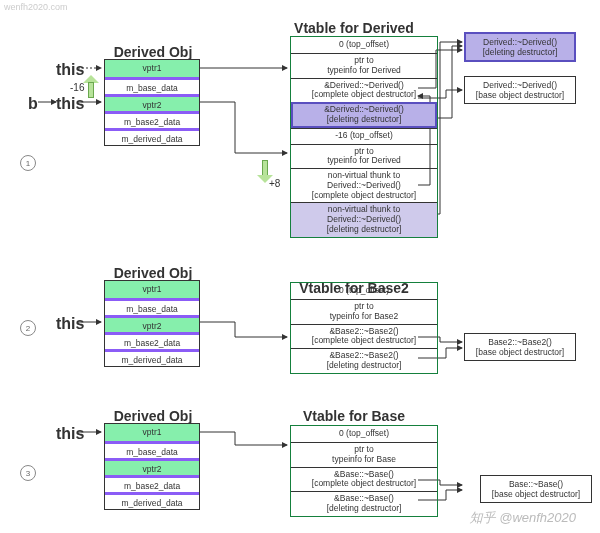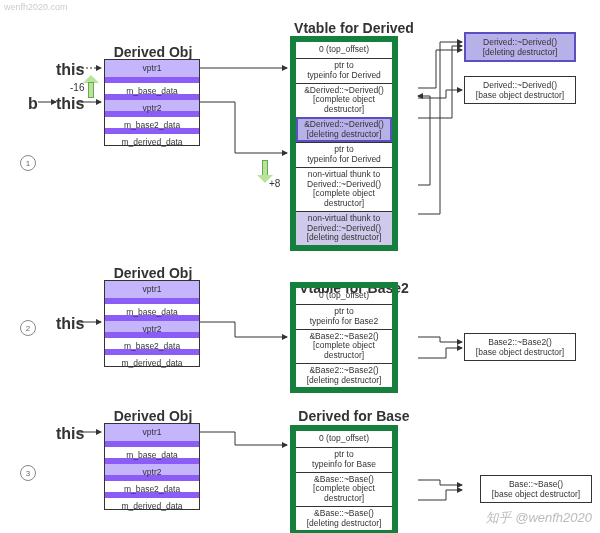"0 (top_offset)" .vtbl { border: 6px solid #15803d -> 1px solid #15803d; width: 108px -> 148px }
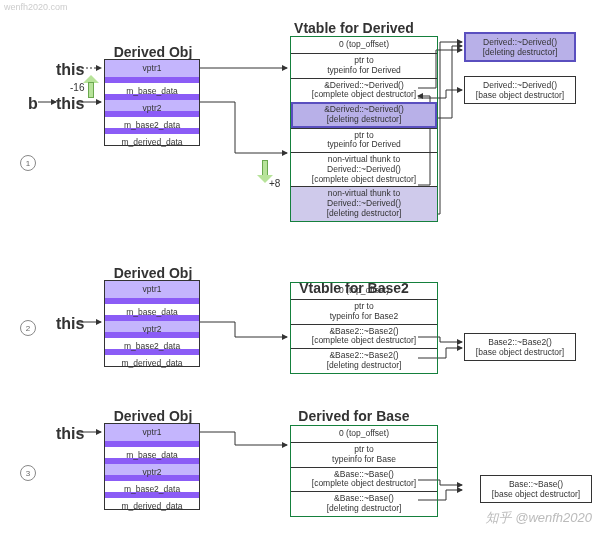"vptr1" .vptr { background: #c4b5fd -> #86efac }
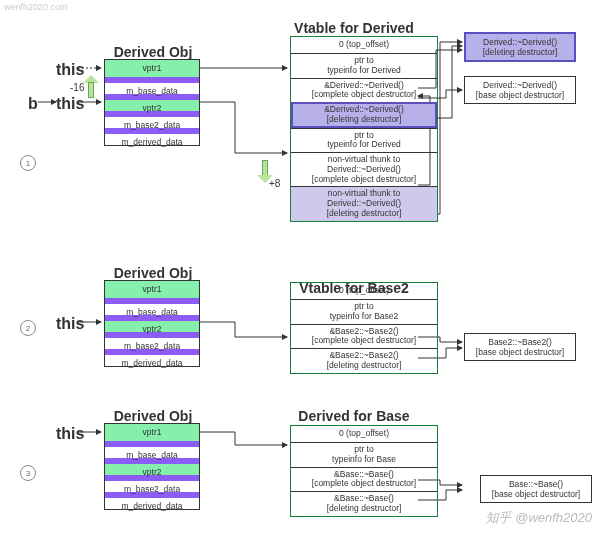"m_base_data" .obj-row { border-top: 6px solid #8b5cf6 -> 3px solid #8b5cf6 }
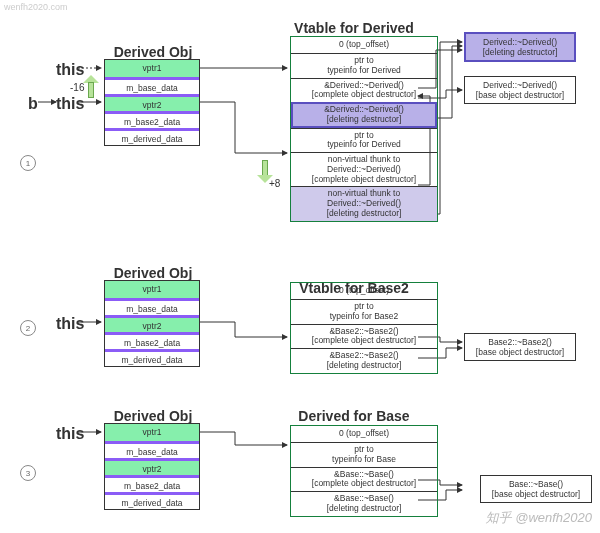"-16 (top_offset)" div.vt-row { html: none -> <div>-16 (top_offset)</div> }
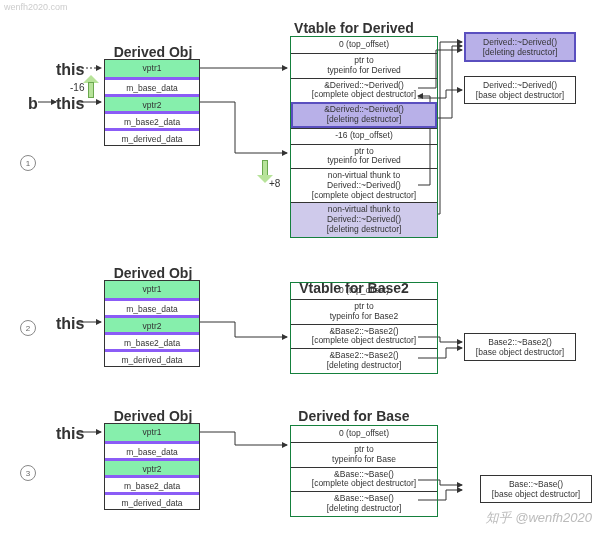"Derived for Base" div.section-title { text: Derived -> Vtable }
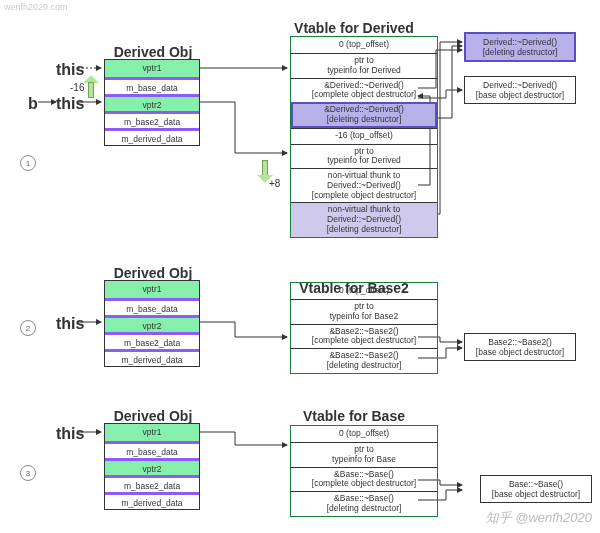"知乎 @wenfh2020" .watermark-br { right: 8px -> 24px }
